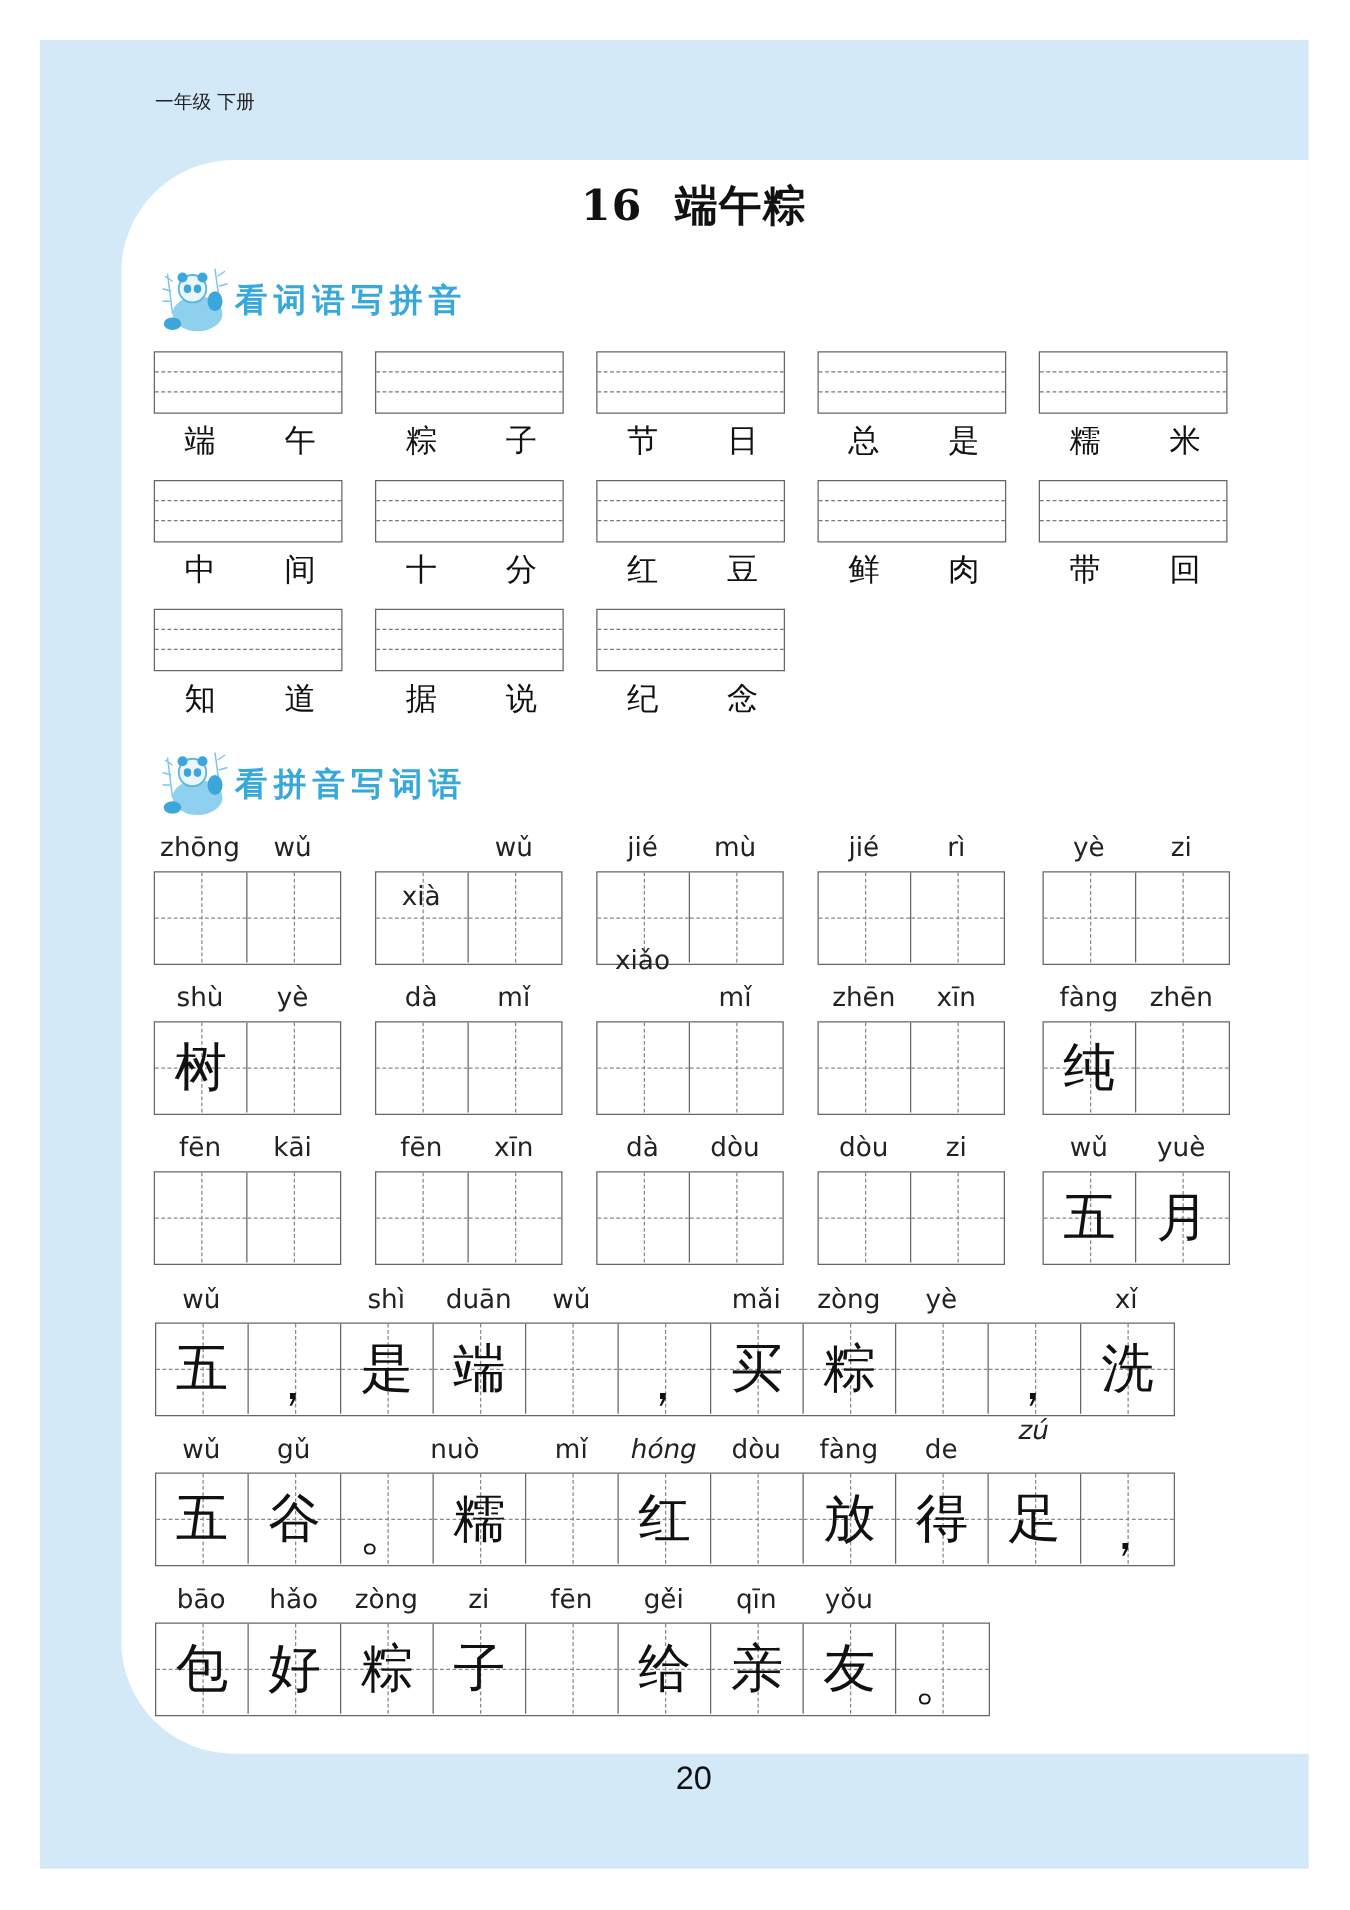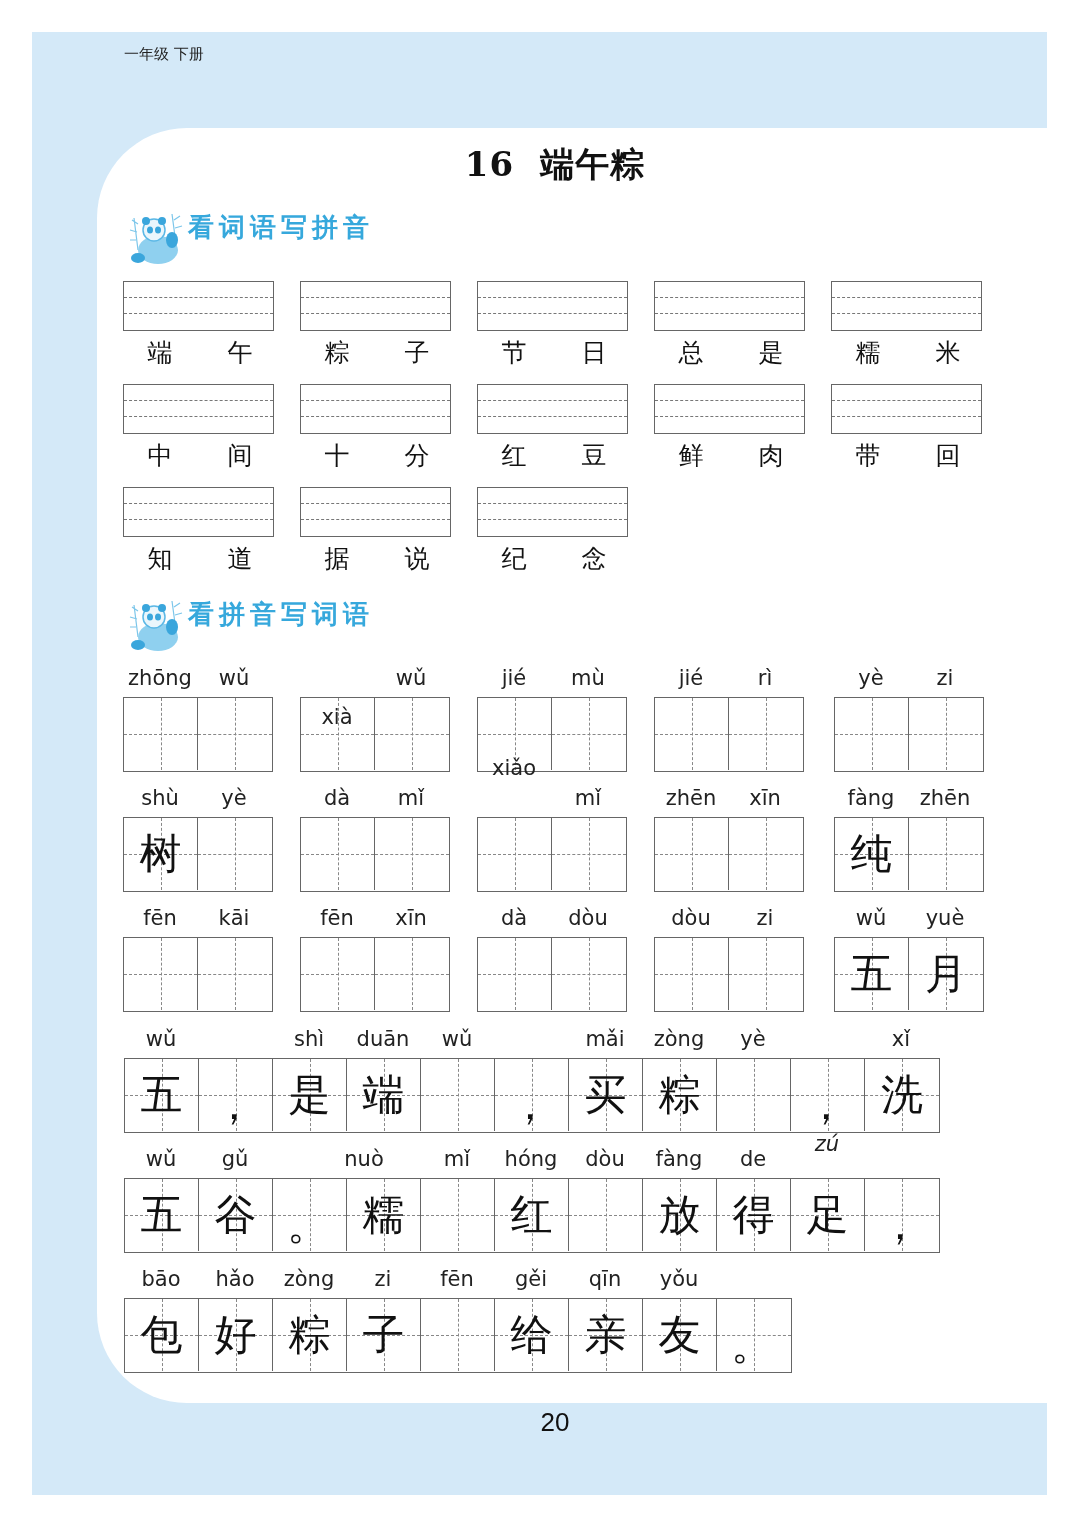"一年级 下册" .grade-label { top: 45px -> 72px }
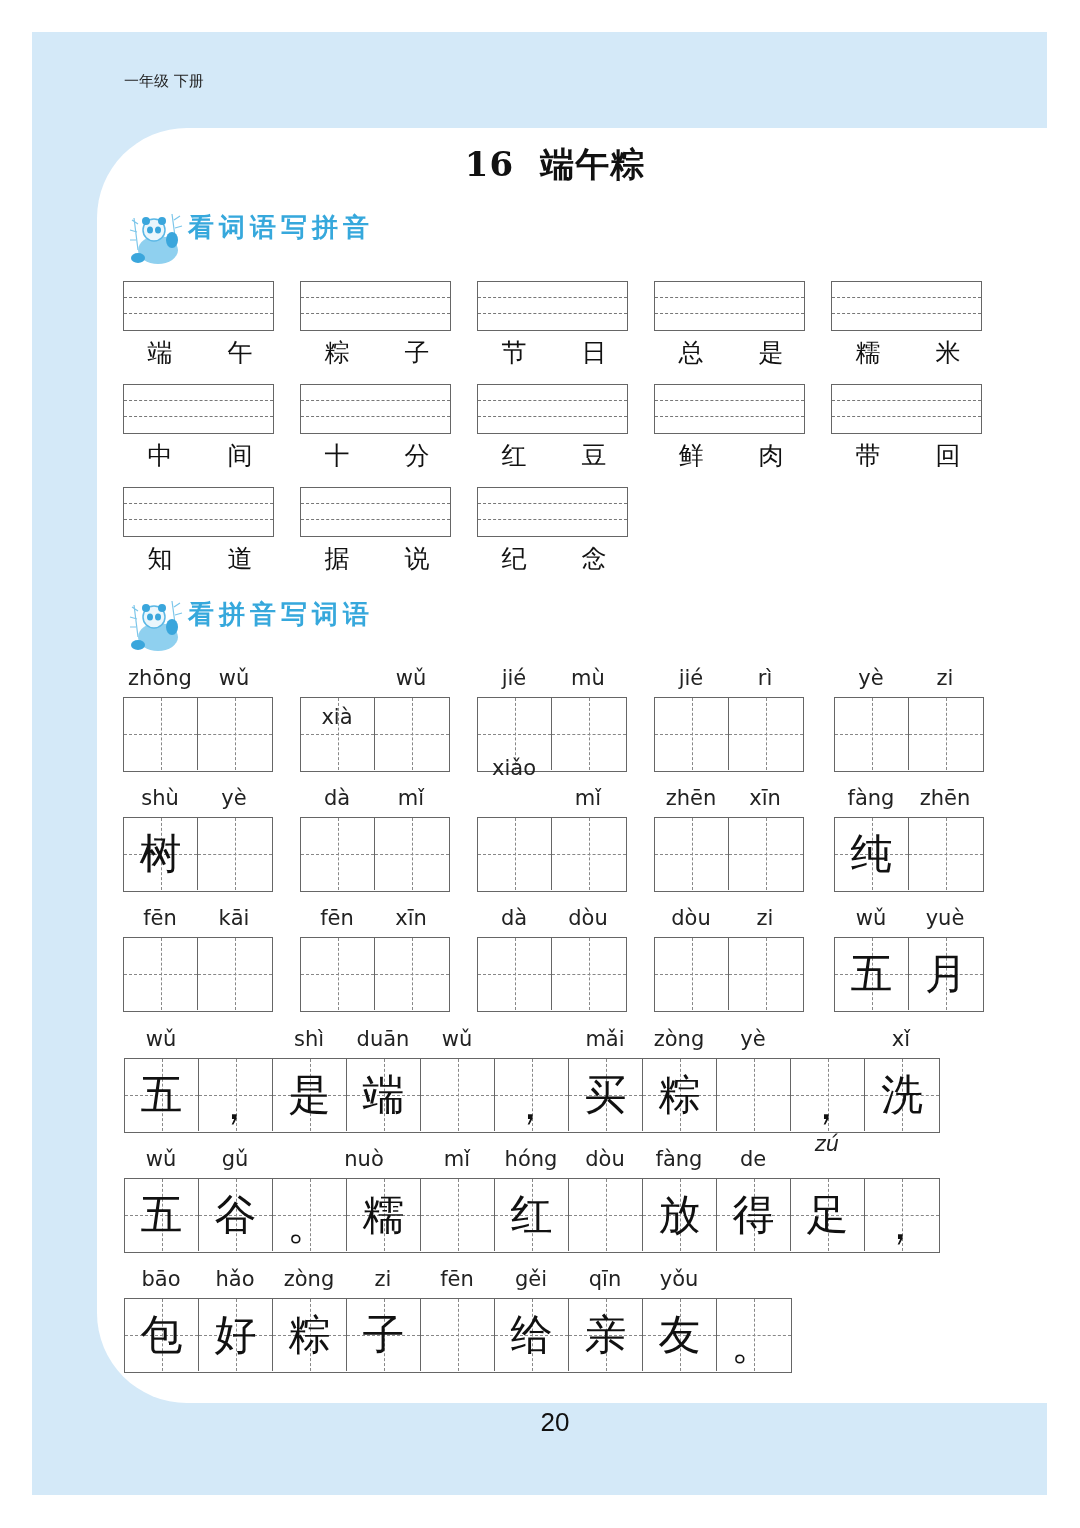"看词语写拼音" .section-head { align-items: none -> center }
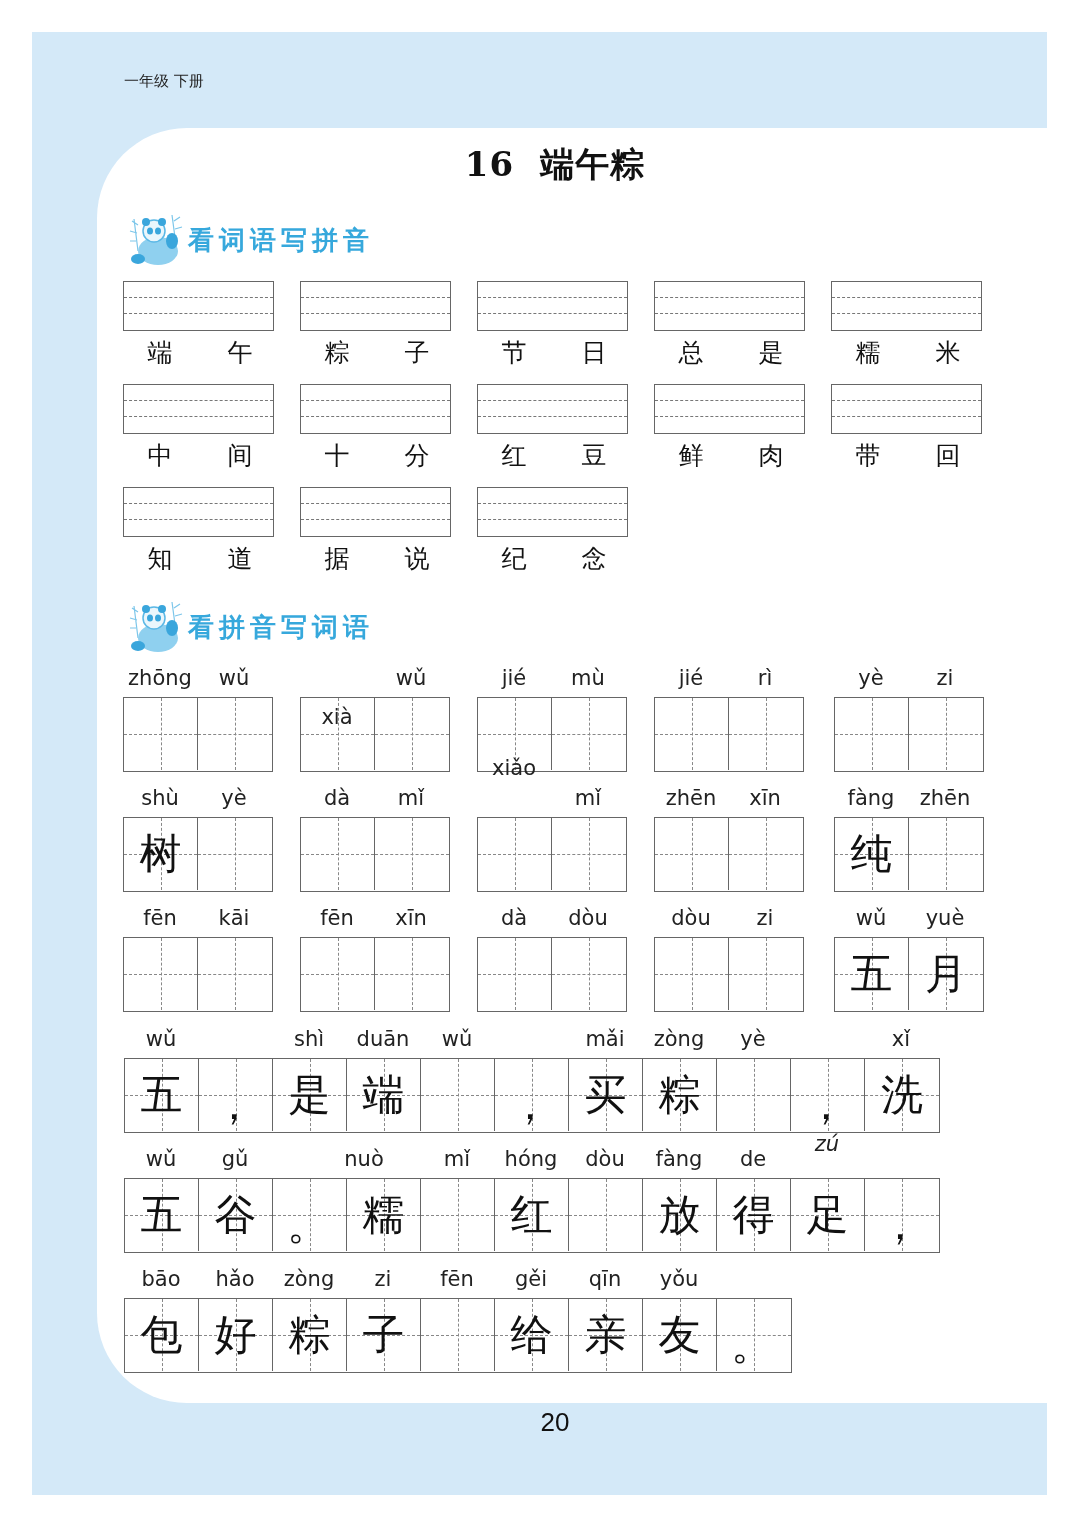"hóng" div.py { font-style: none -> italic }
